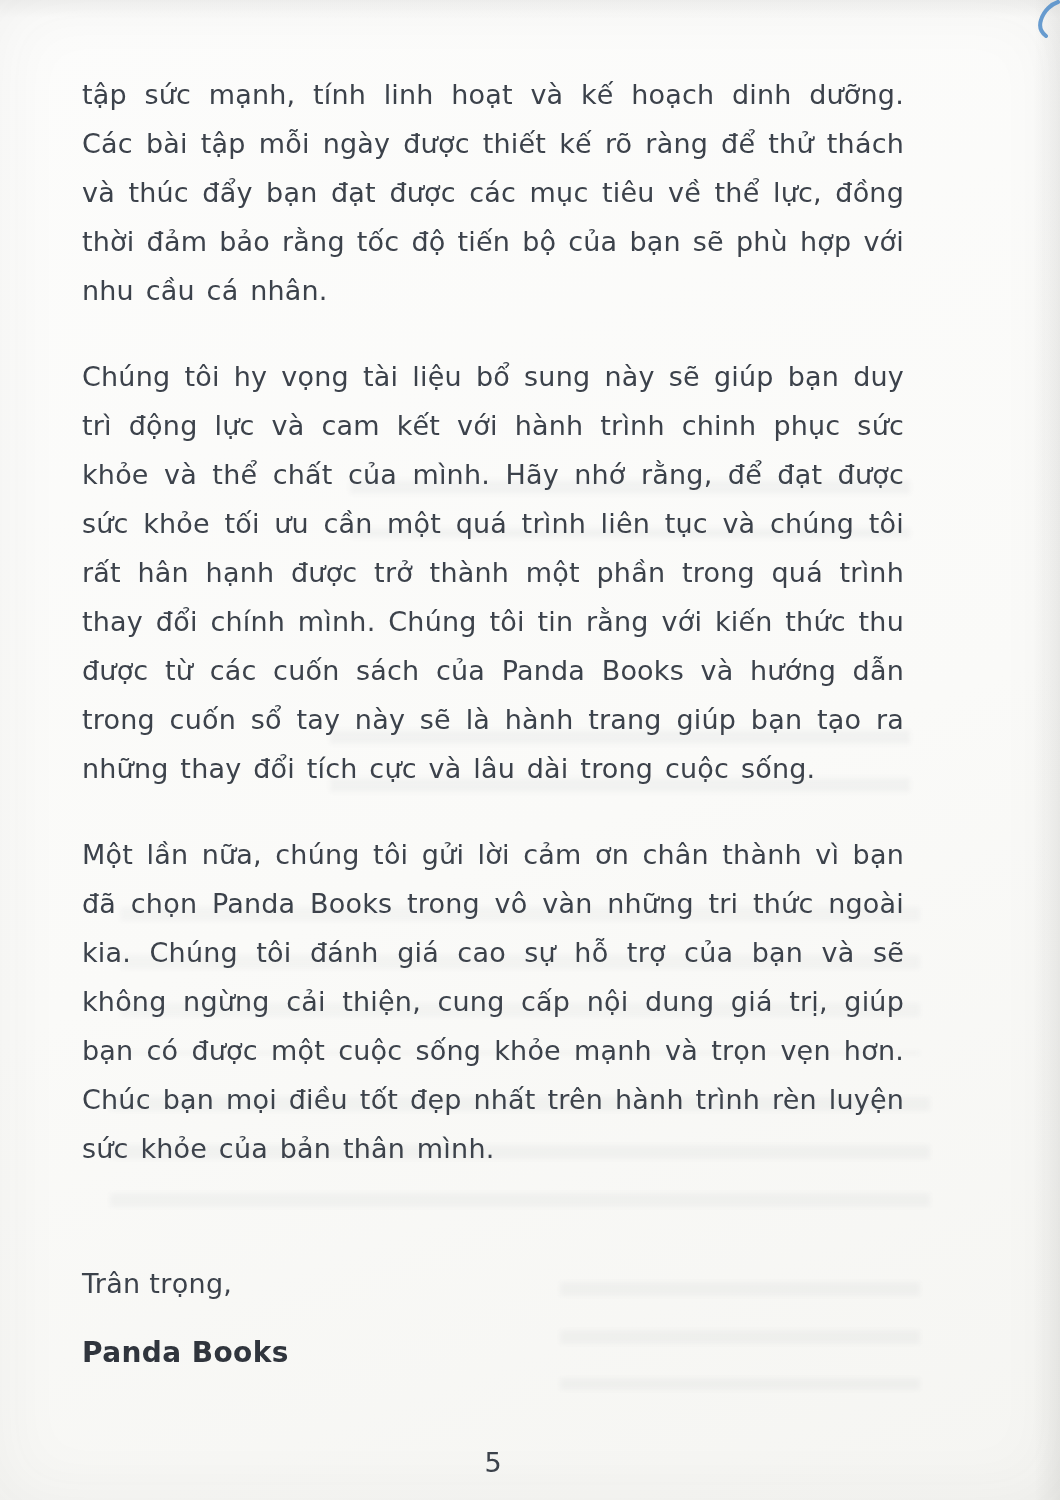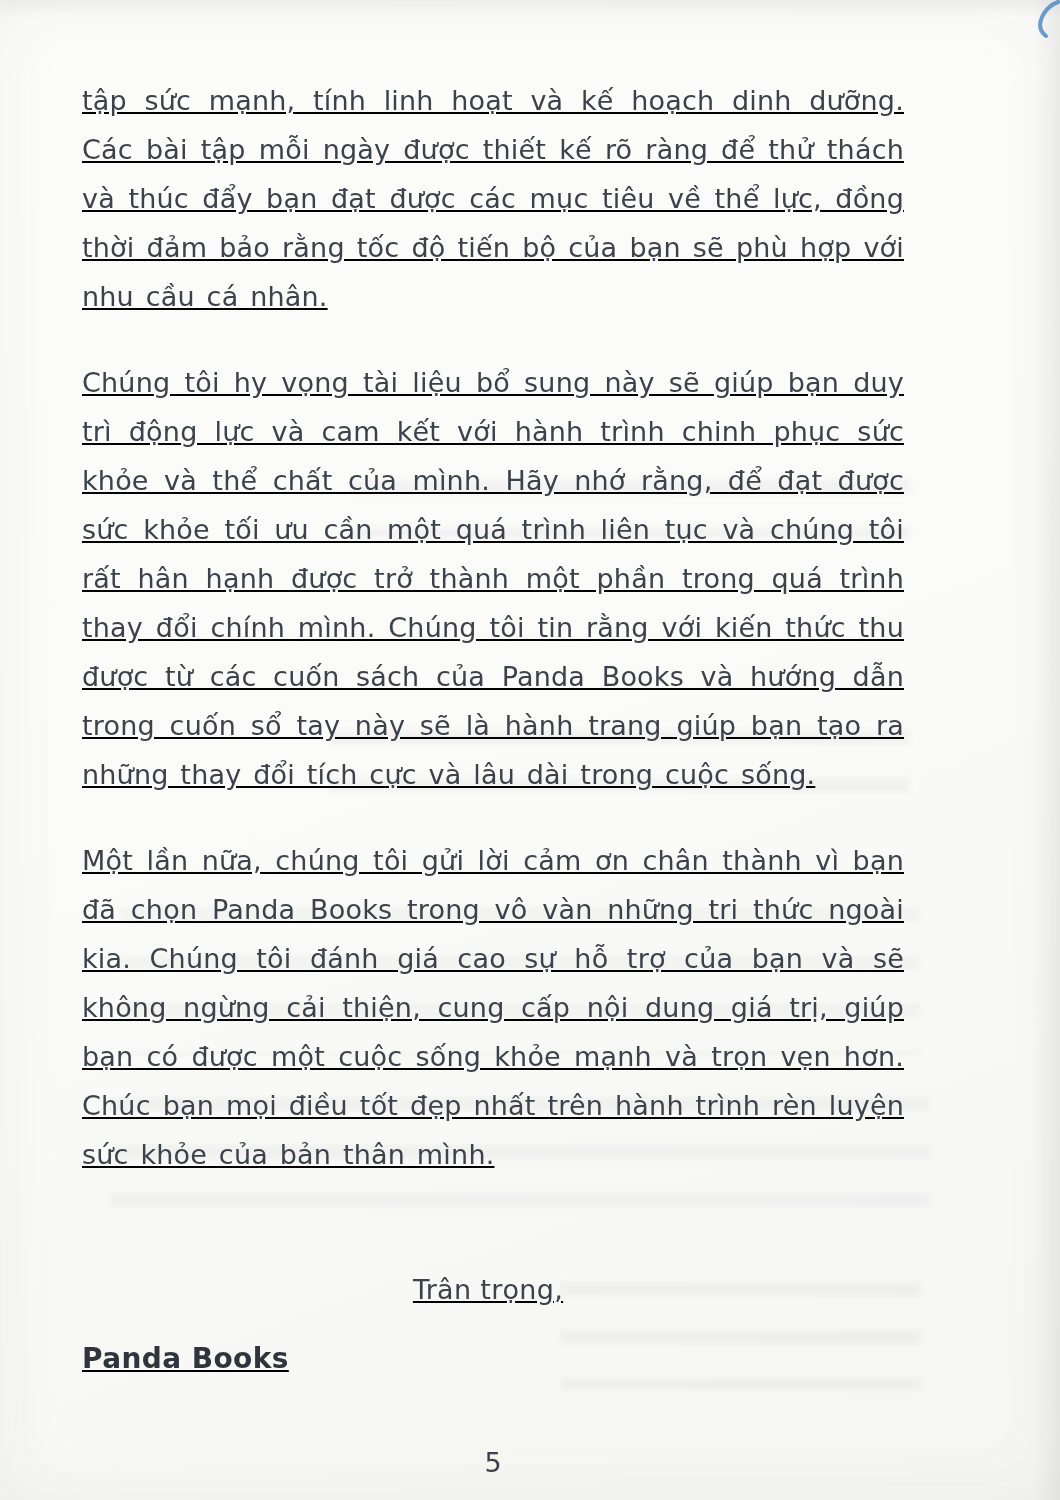"tập sức mạnh, tính linh" .content { text-decoration: underline -> none; top: 76px -> 70px }
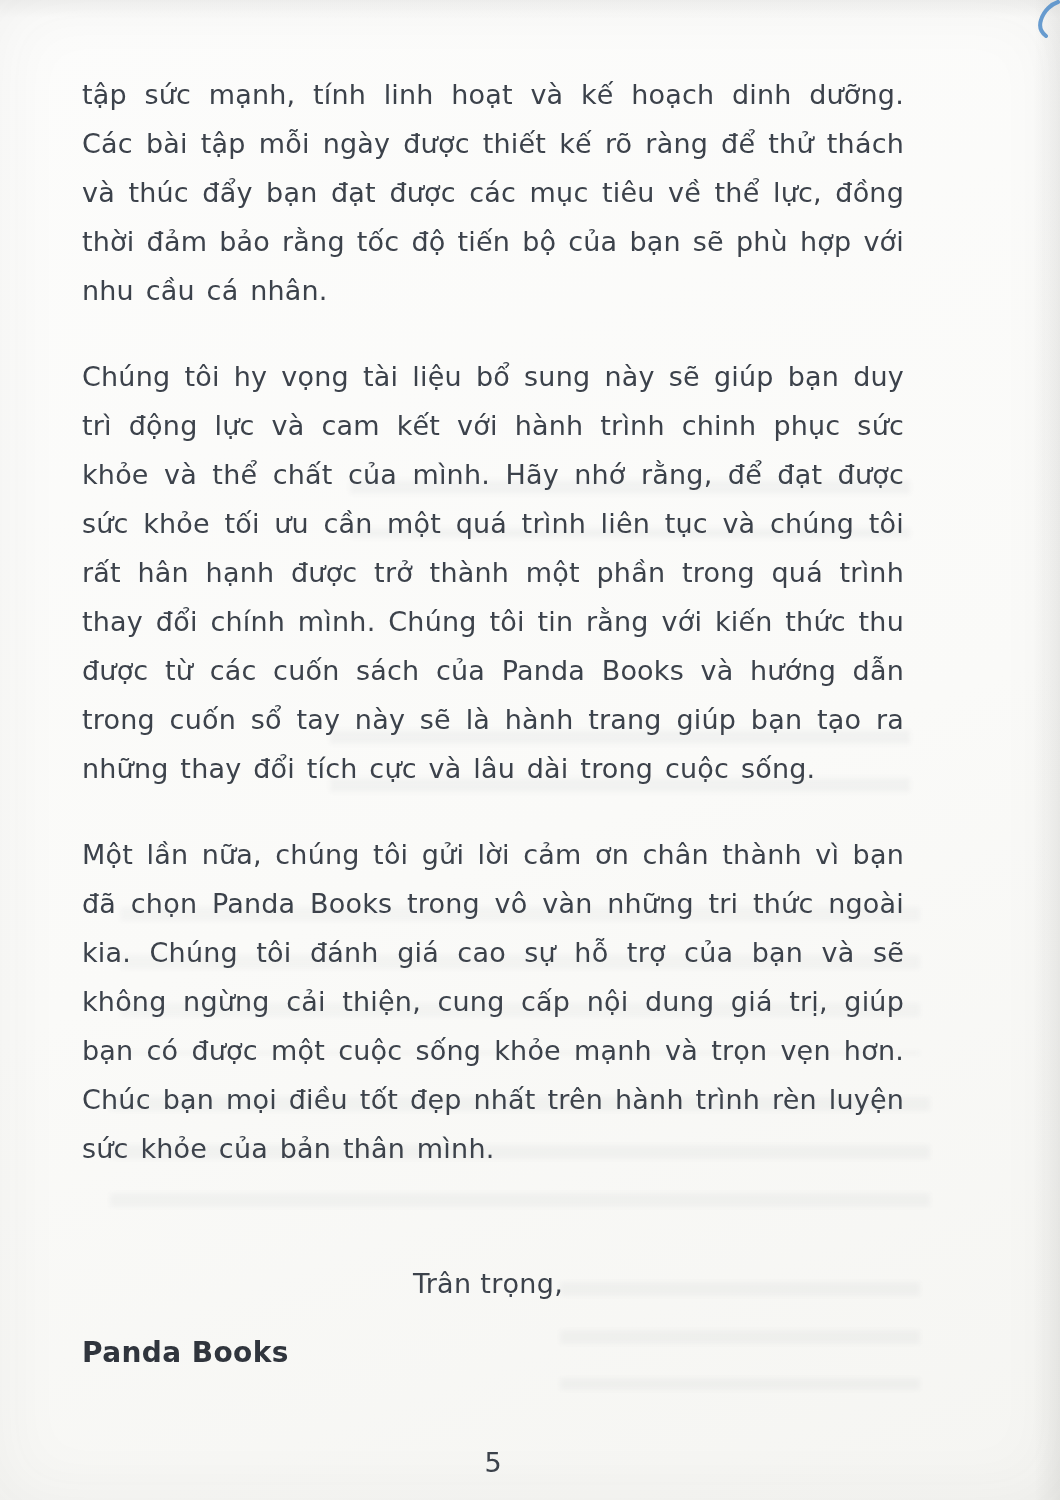"Trân trọng," .closing { text-align: center -> left }
